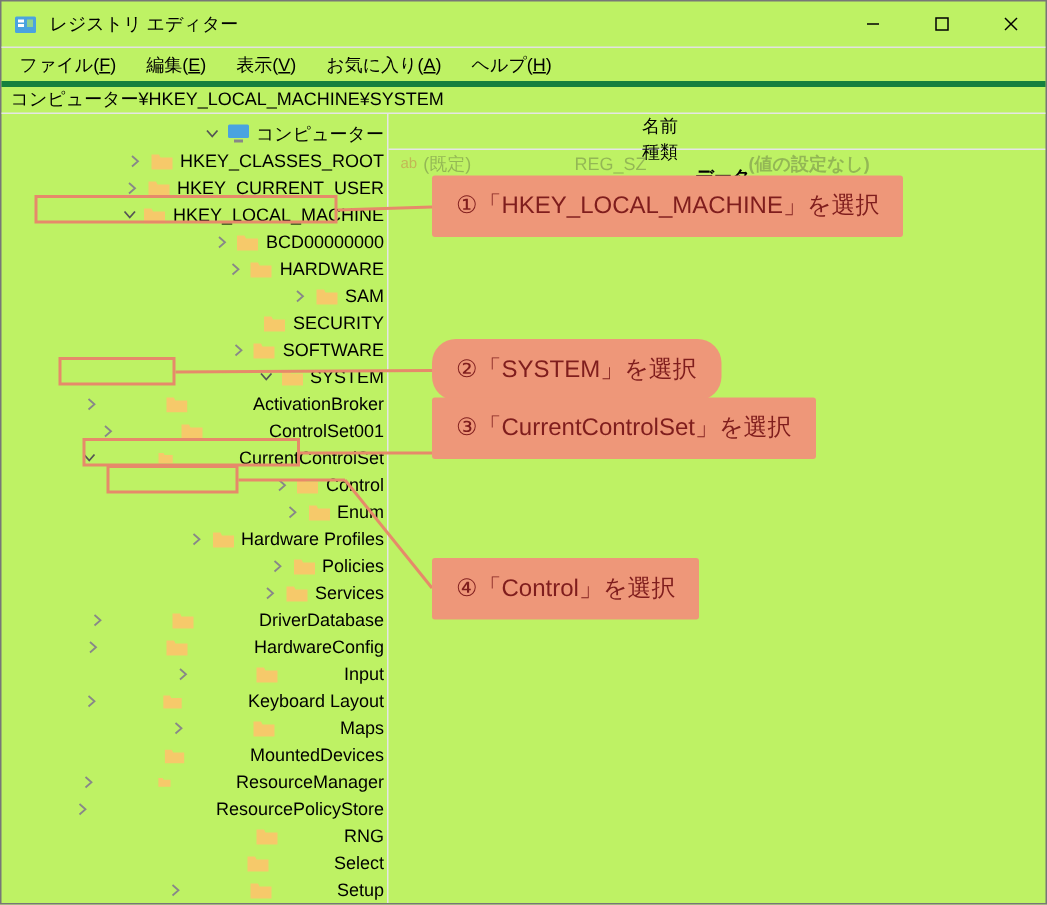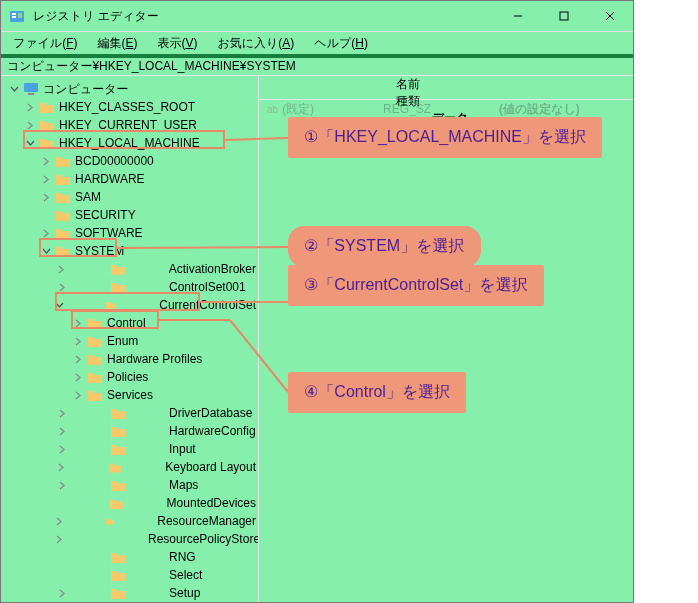"レジストリ エディター" .window { background: #86efac -> #bef264; width: 634px -> 698px }
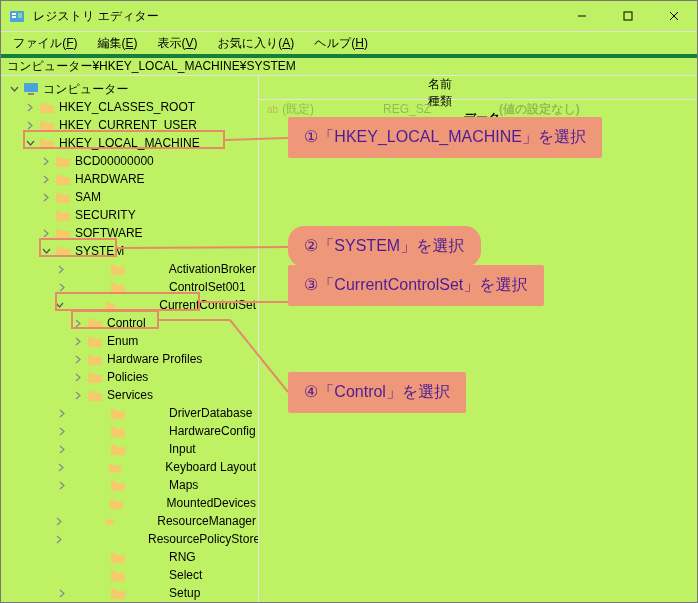"コンピューター" .tree-item { justify-content: none -> flex-end }
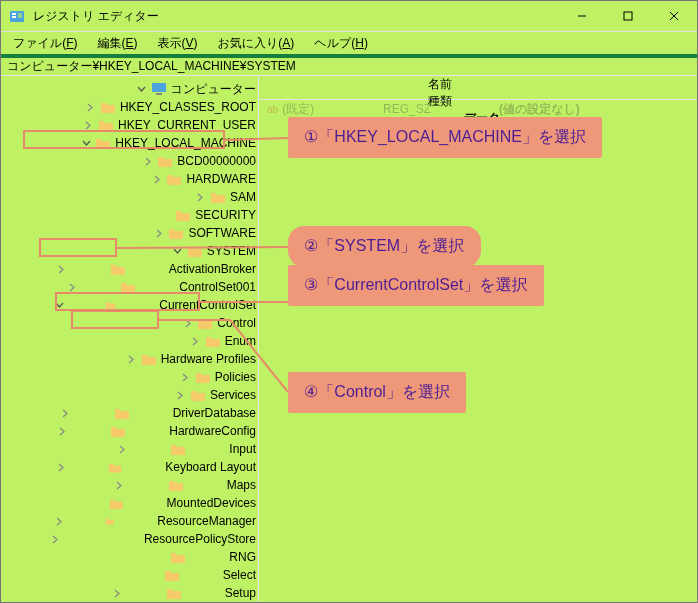"①「HKEY_LOCAL_MACHINE」を選択" .callout { color: #4c1d95 -> #7f1d1d }
